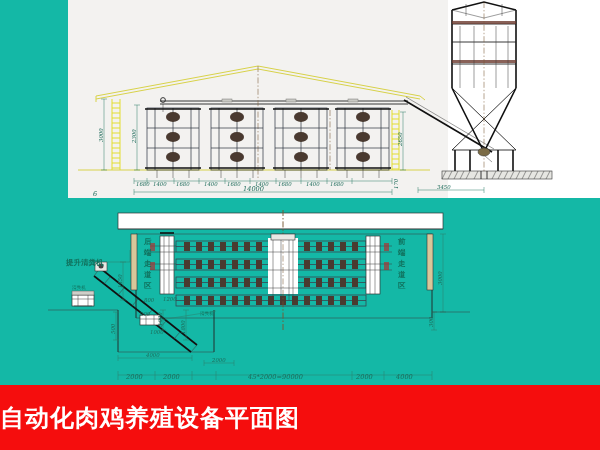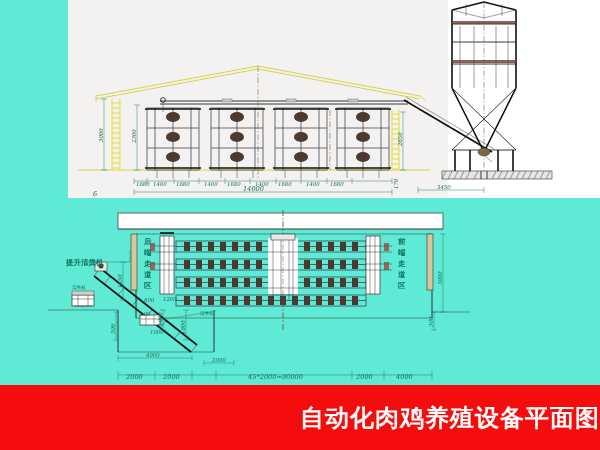"14000" #page { background: #5eead4 -> #14b8a6 }
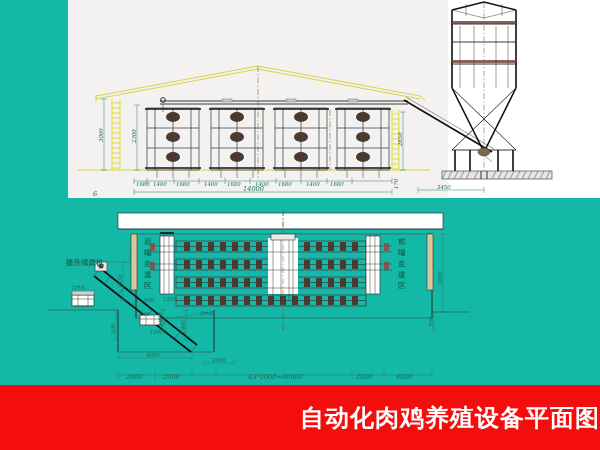"自动化肉鸡养殖设备平面图" #banner { justify-content: flex-end -> flex-start }
